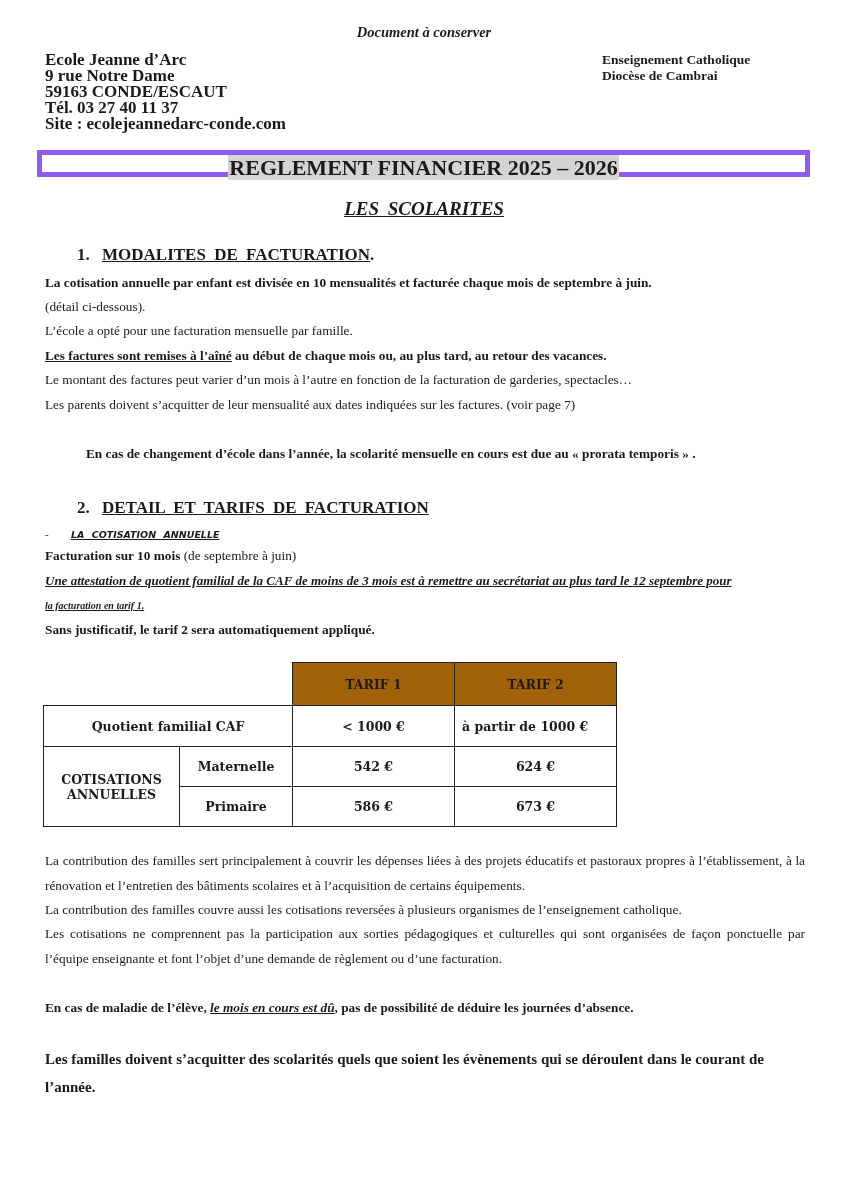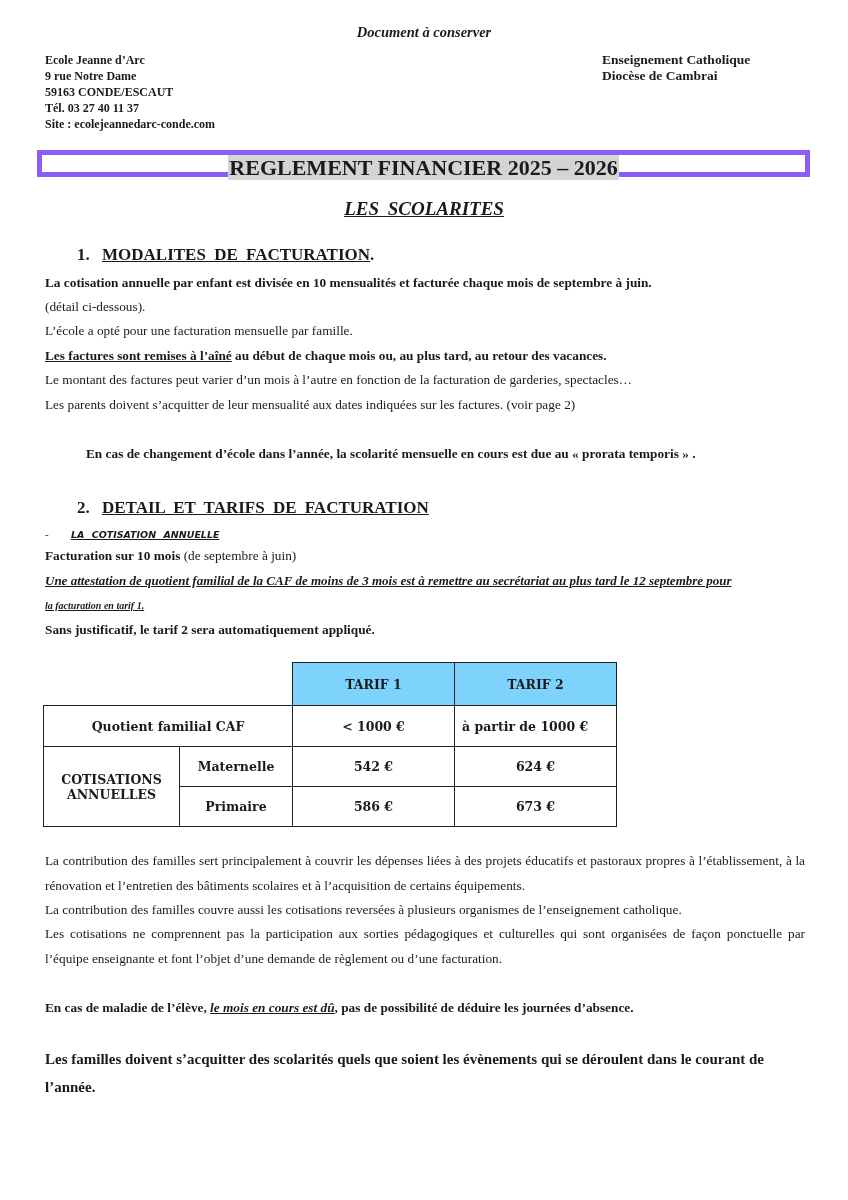"Ecole Jeanne d’Arc" .school-block { font-size: 12px -> 17px }
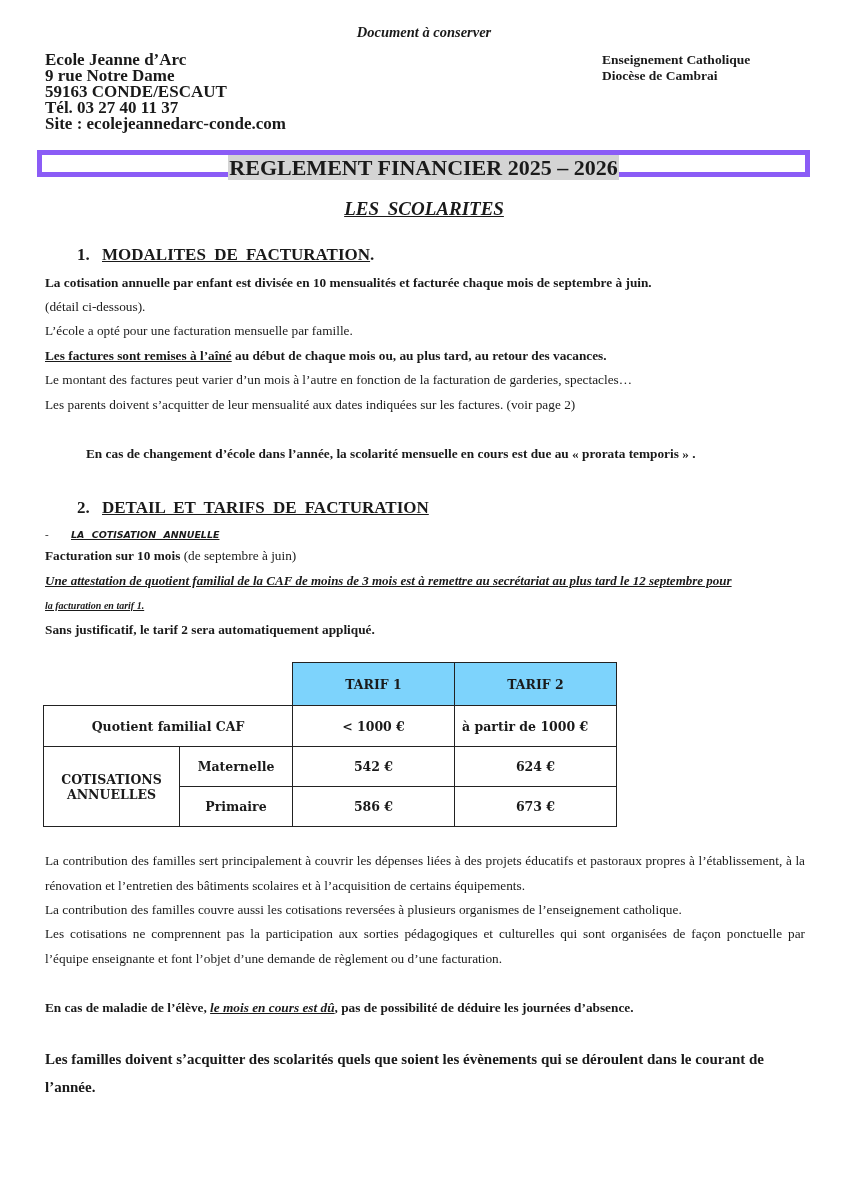"Les parents doivent s’acquitter de" div.abs { text: 2 -> 7 }
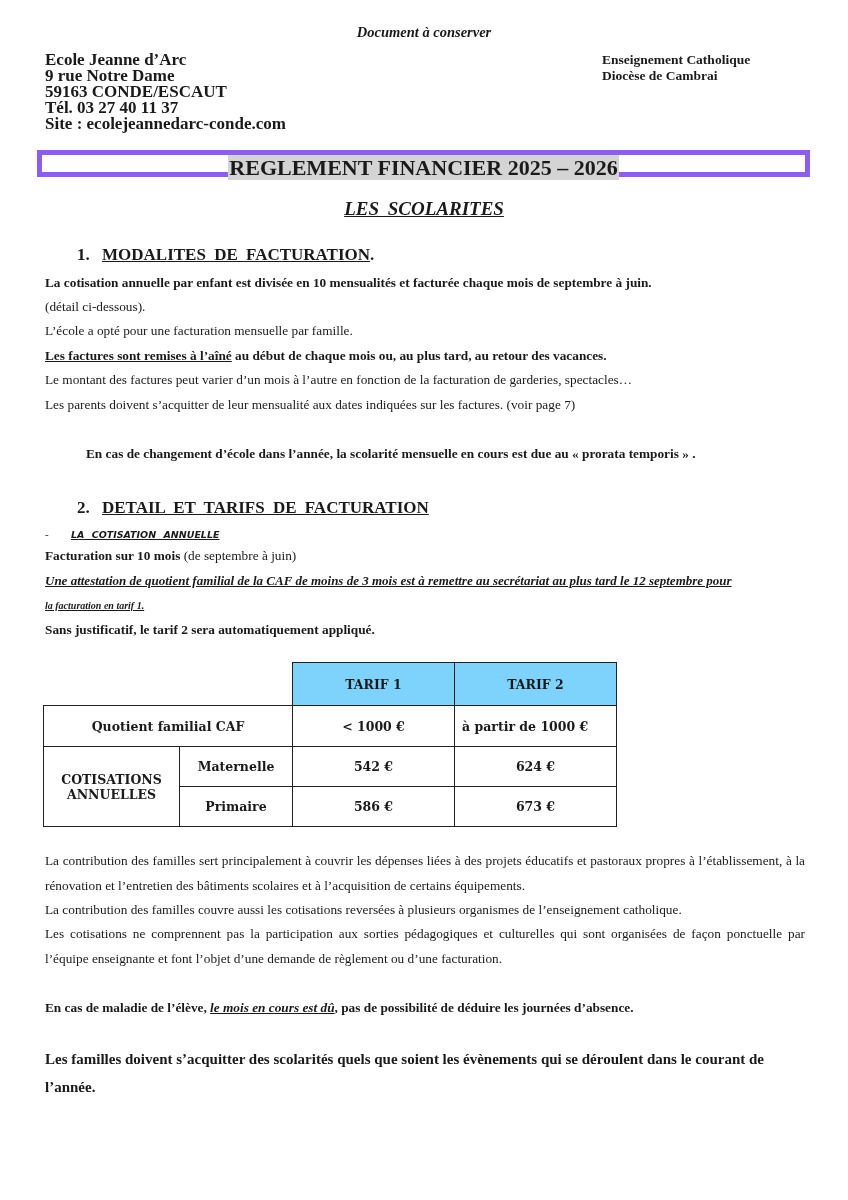"TARIF 1" .tarif-table td.head { background: #7dd3fc -> #a16207 }
